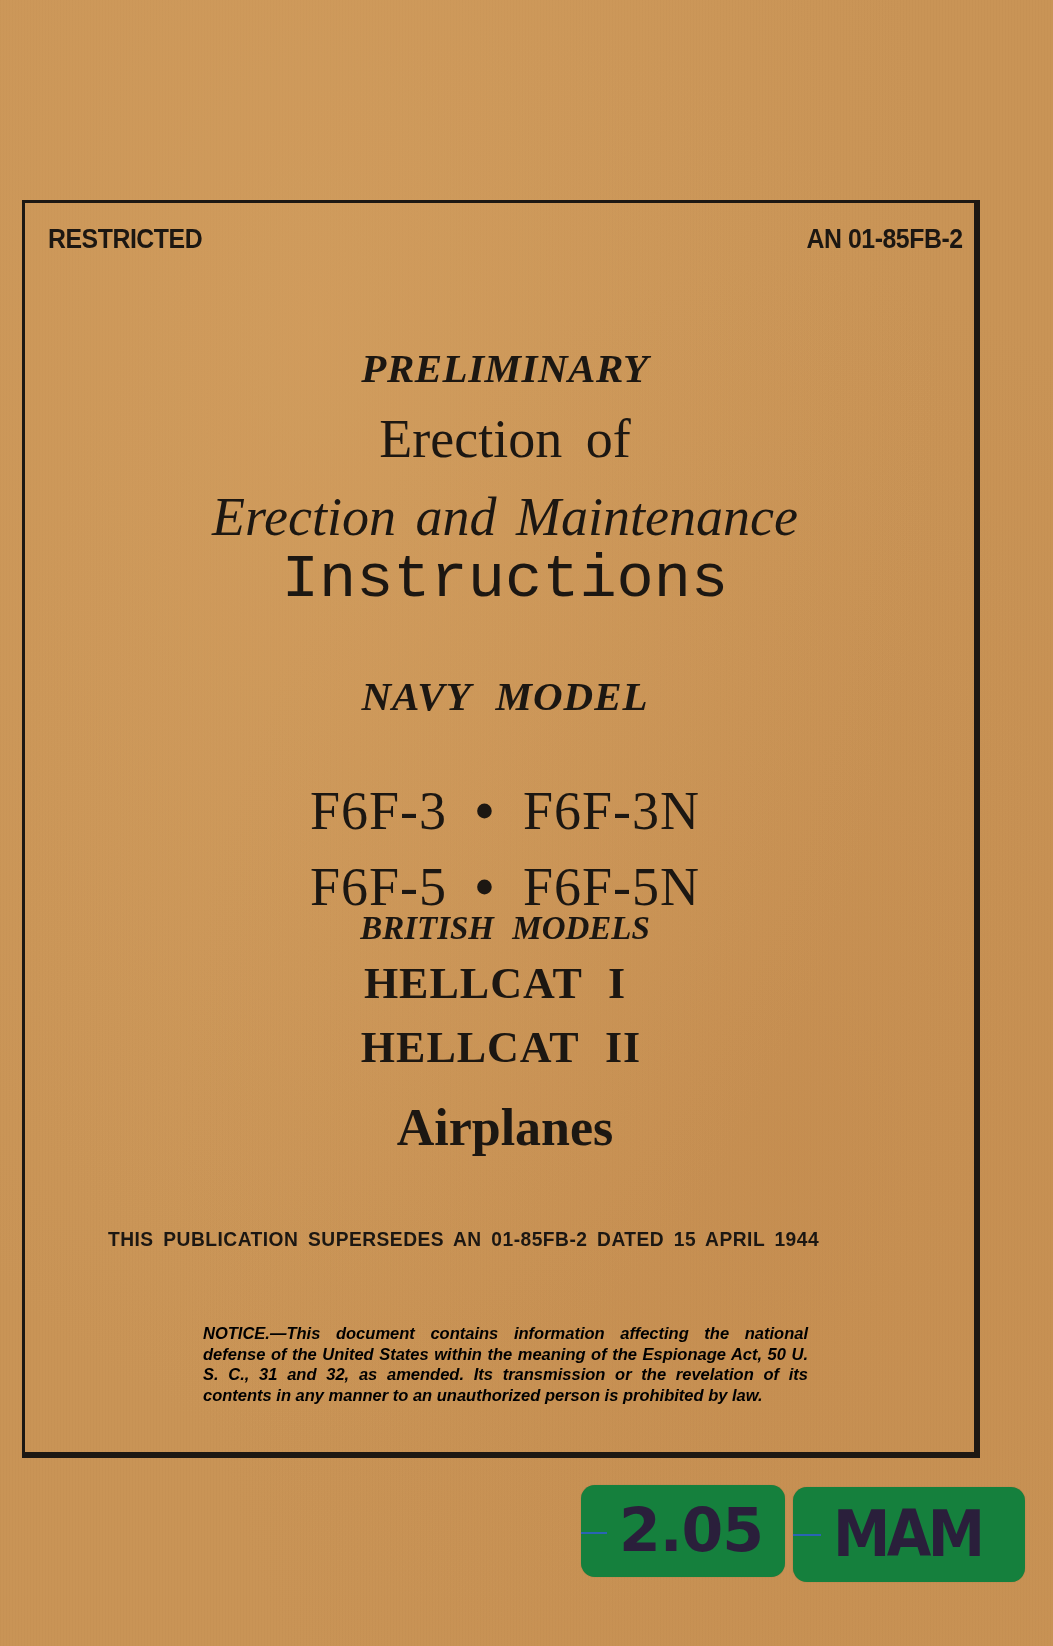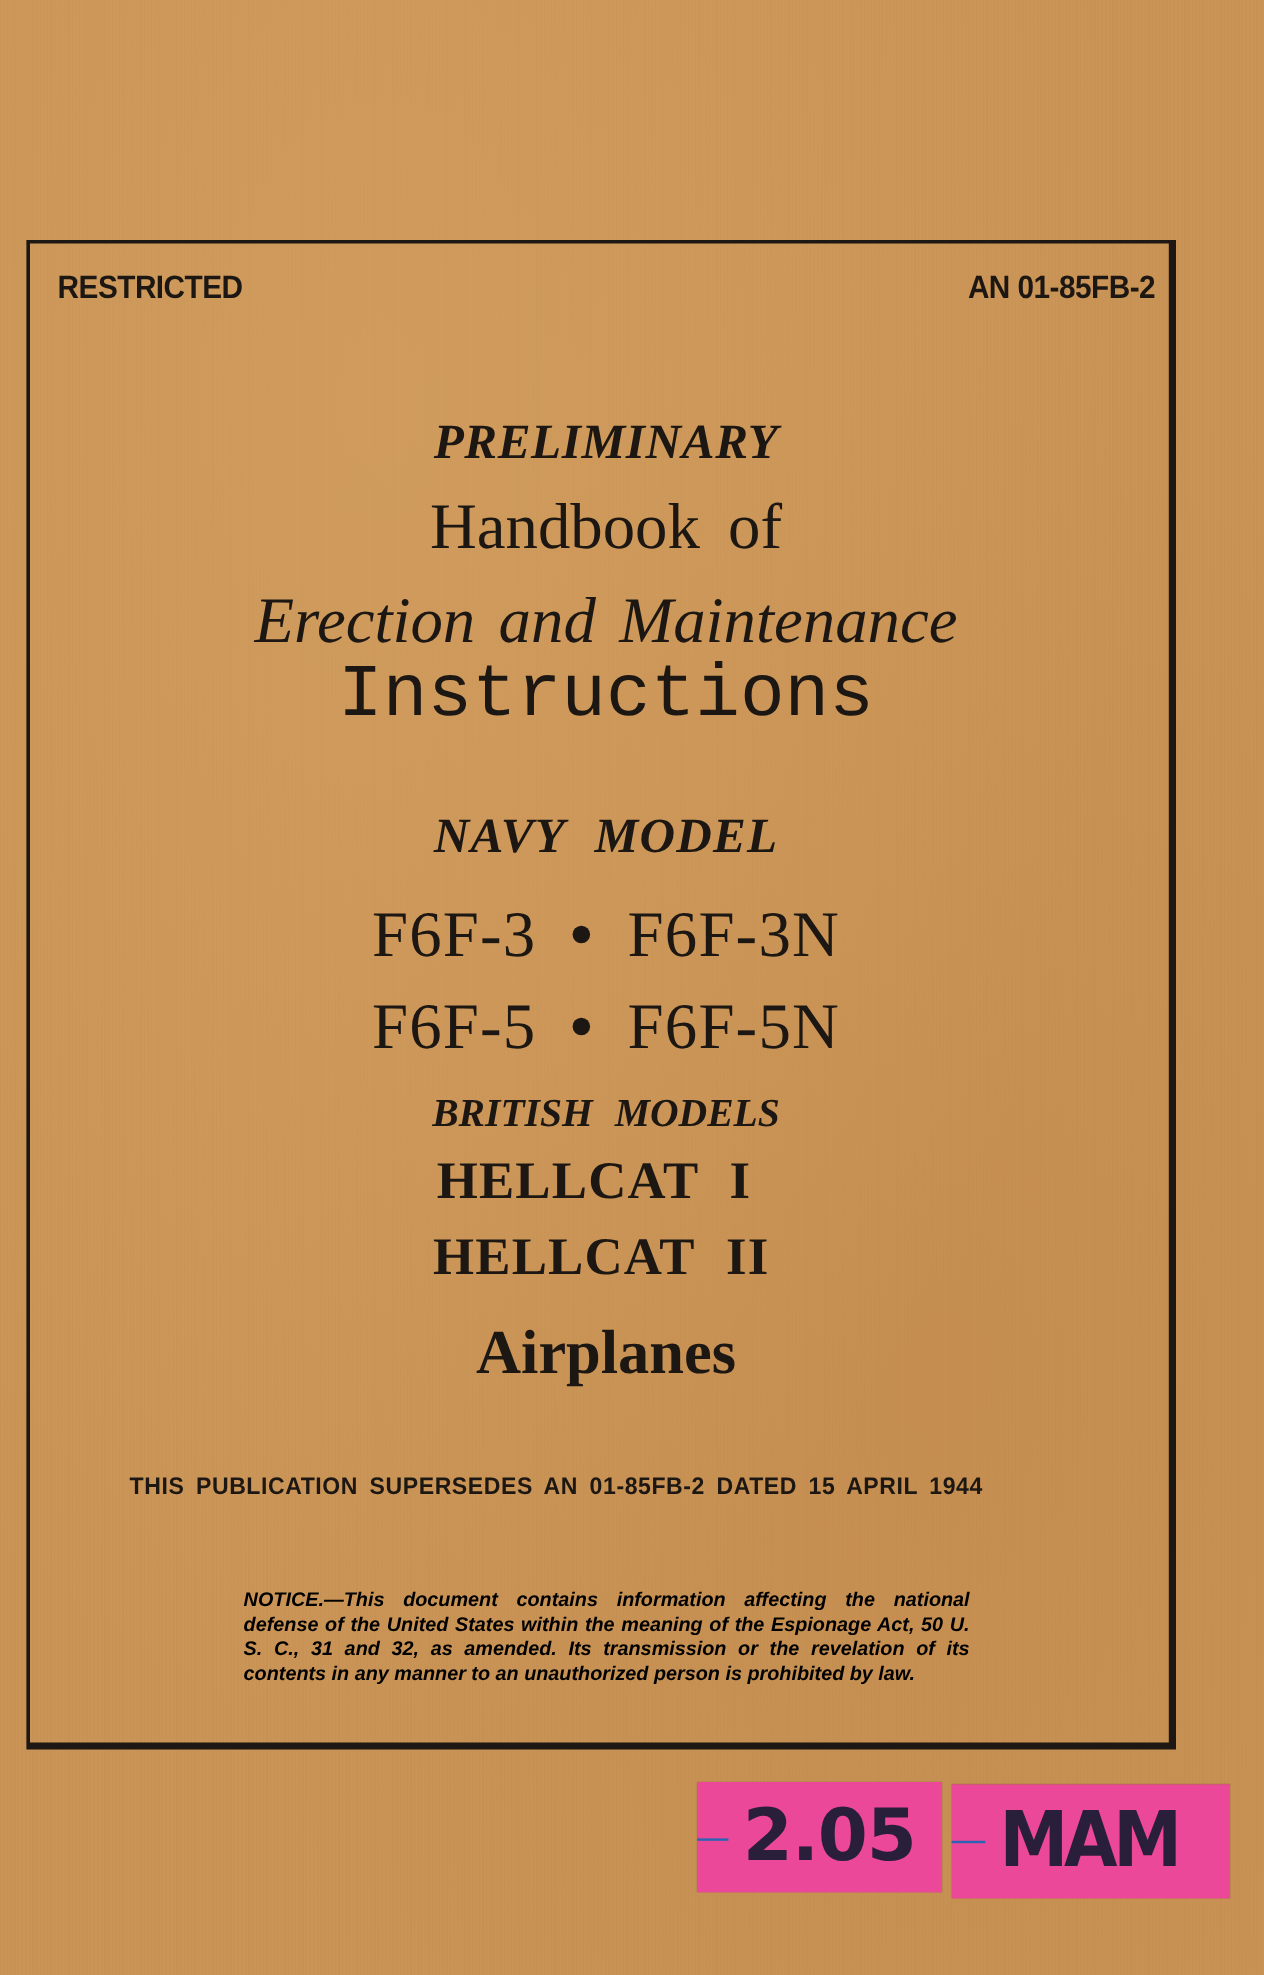"Handbook of" div.center { text: Handbook -> Erection }
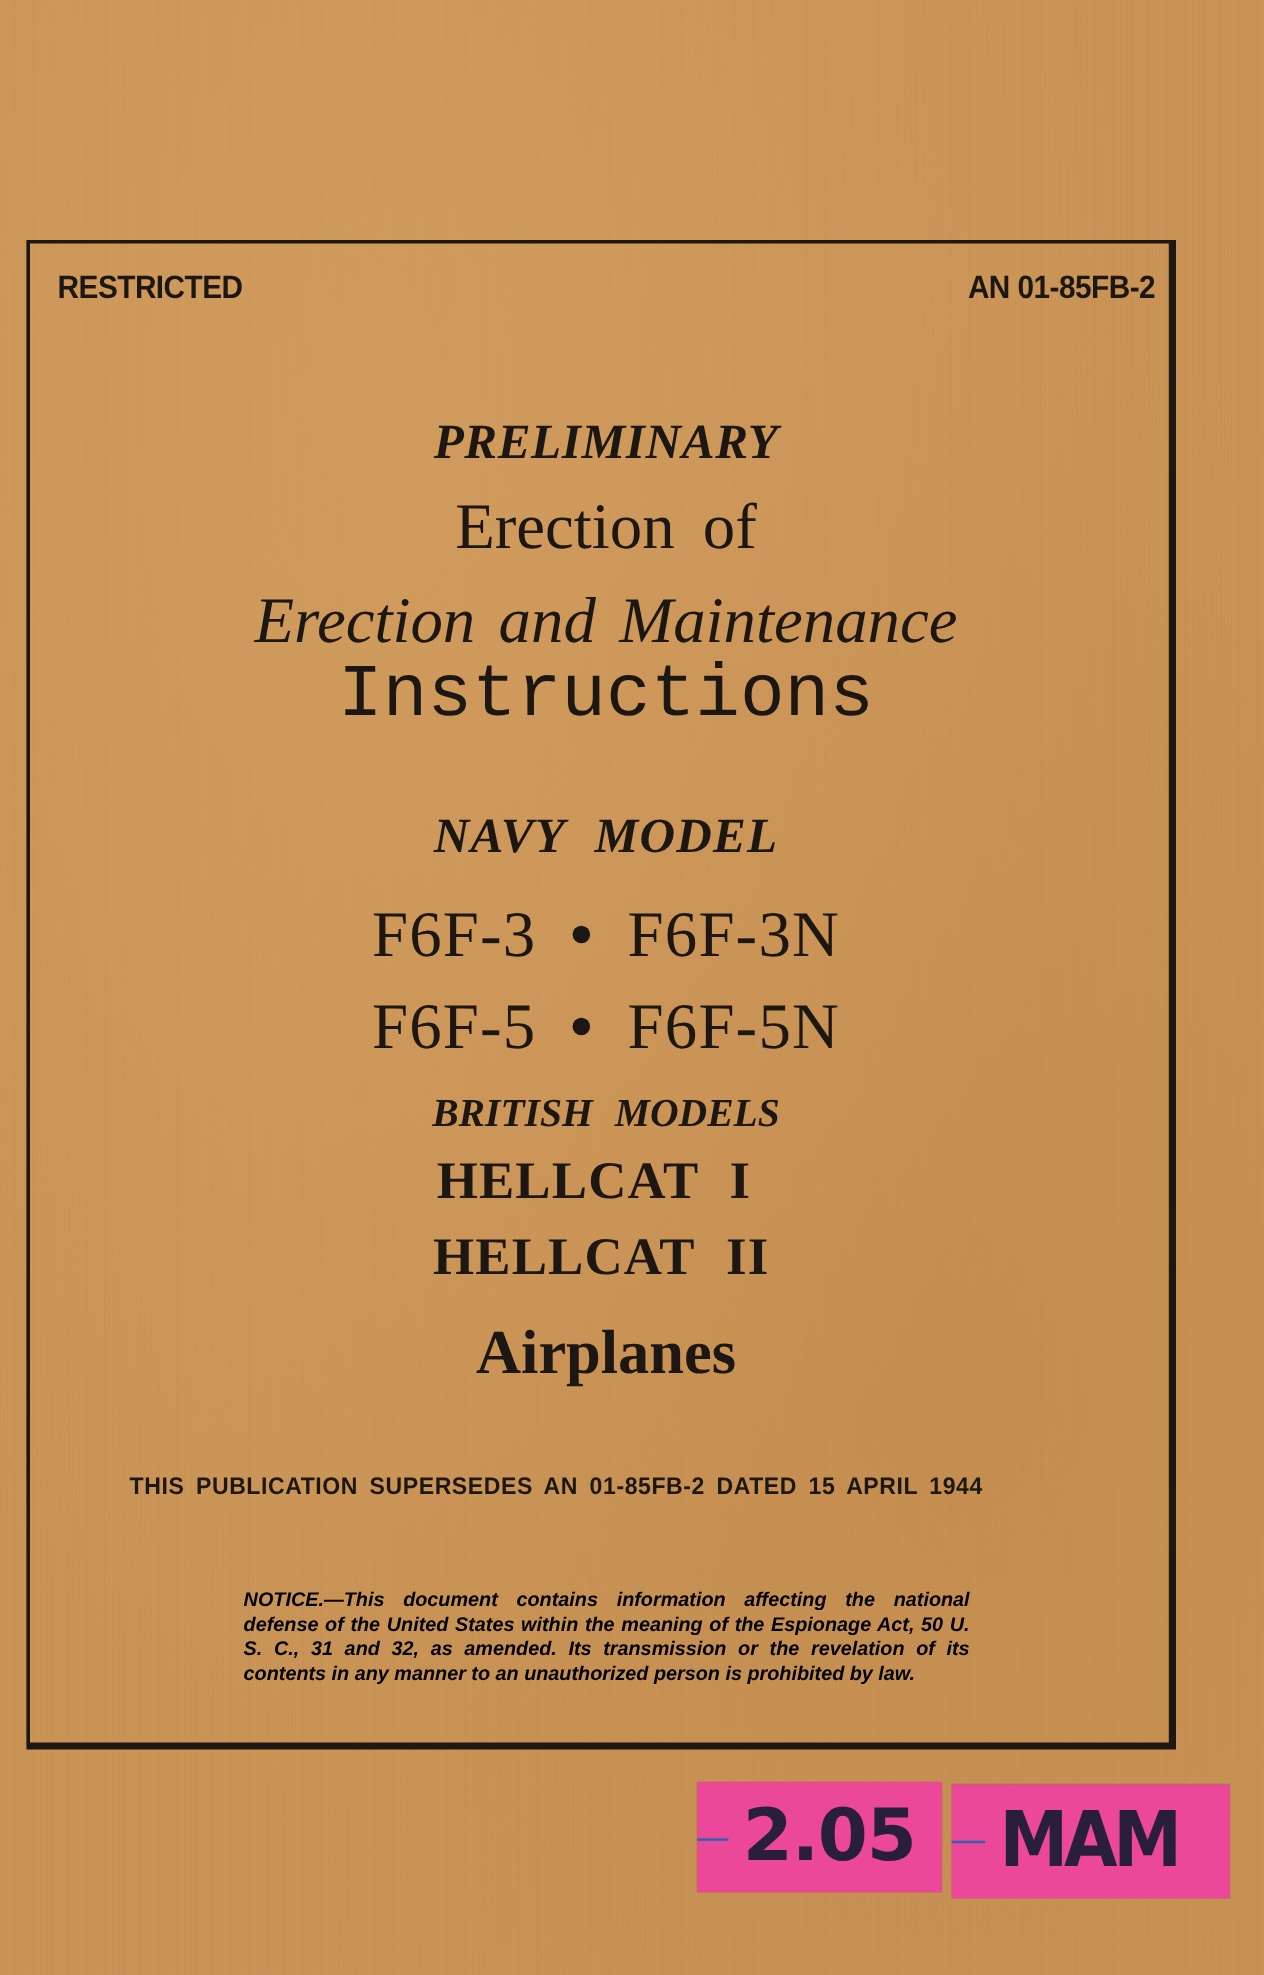"F6F-3 • F6F-3N" .model-row { margin-top: none -> 32px }
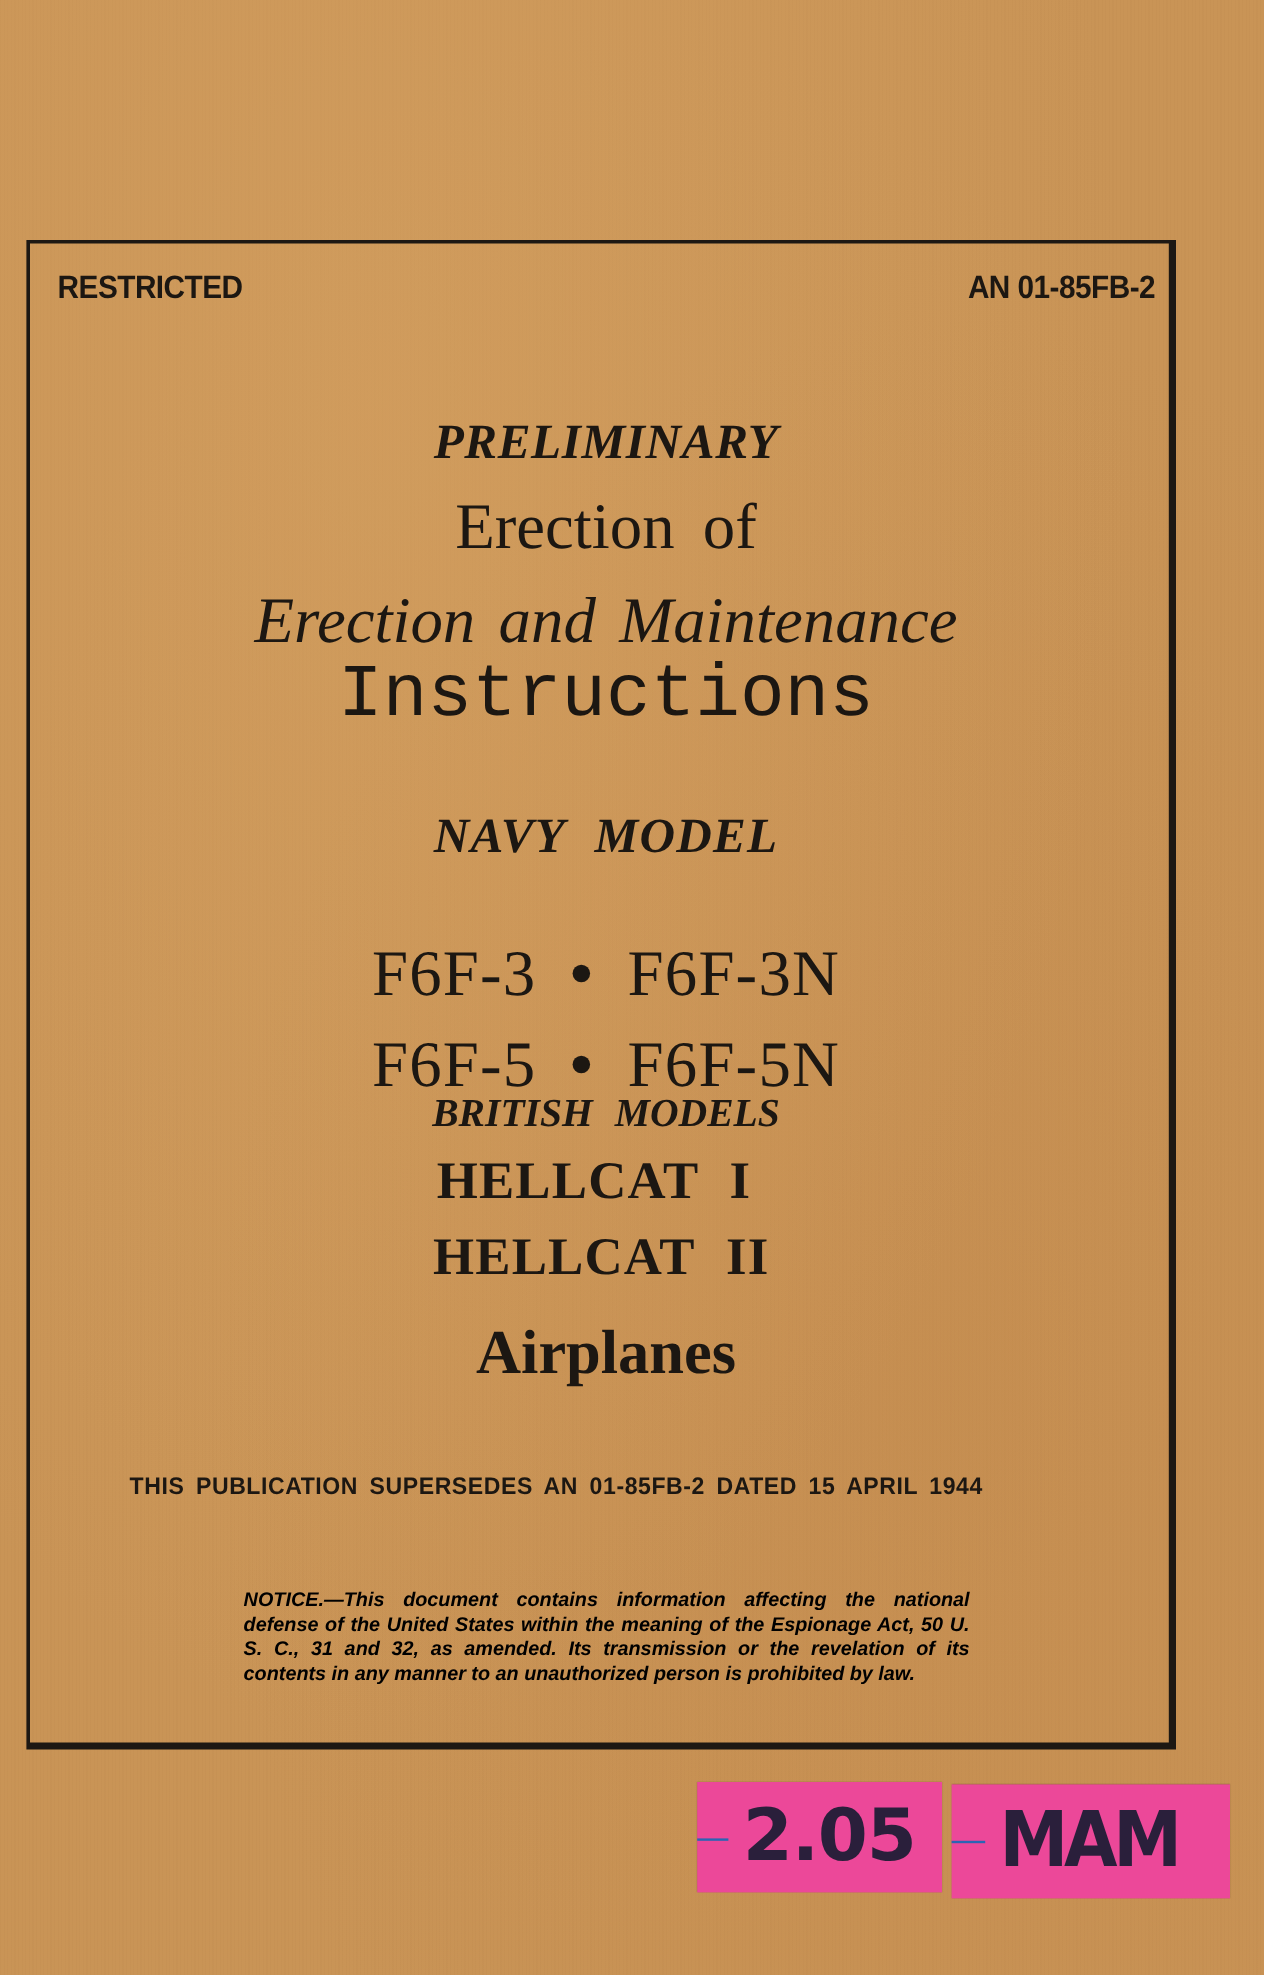"2.05" .label { background: #ec4899 -> #15803d; border-radius: 0 -> 14px }
